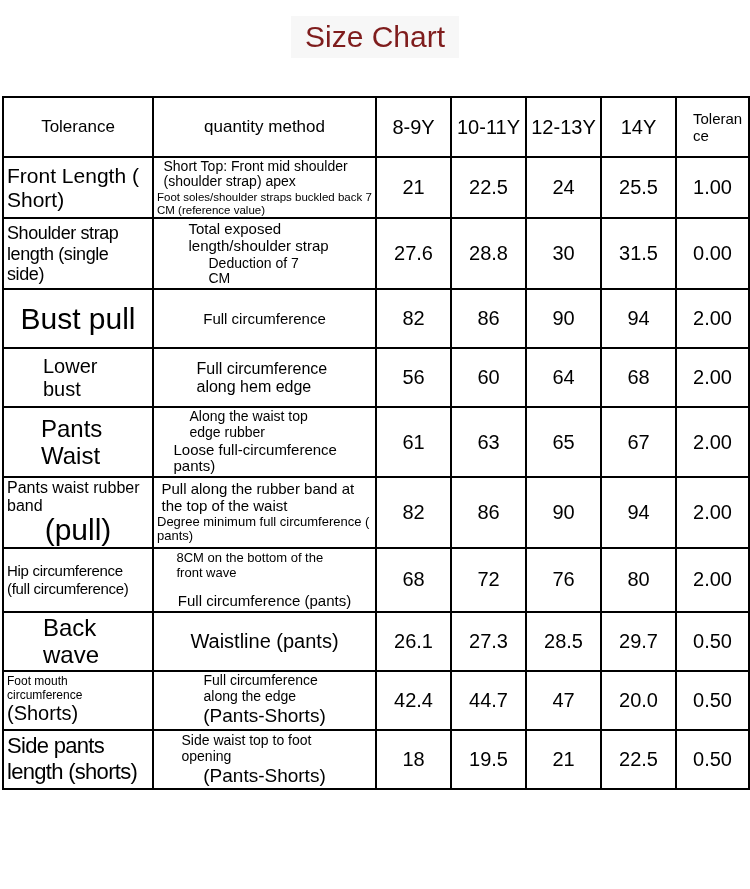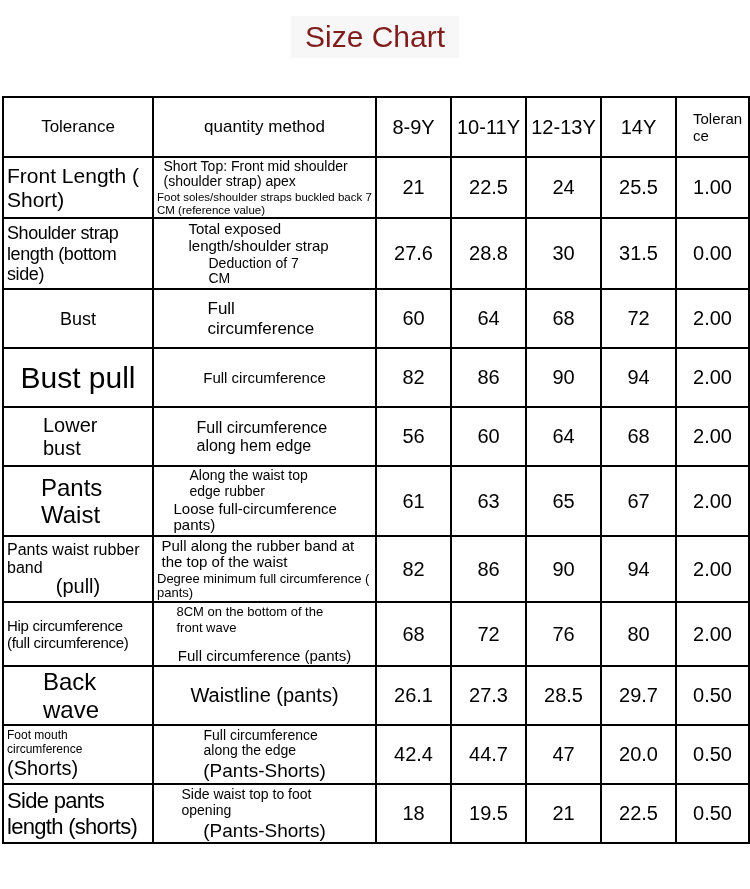"Shoulder strap length (bottom side)" td.d2 { text: bottom -> single }
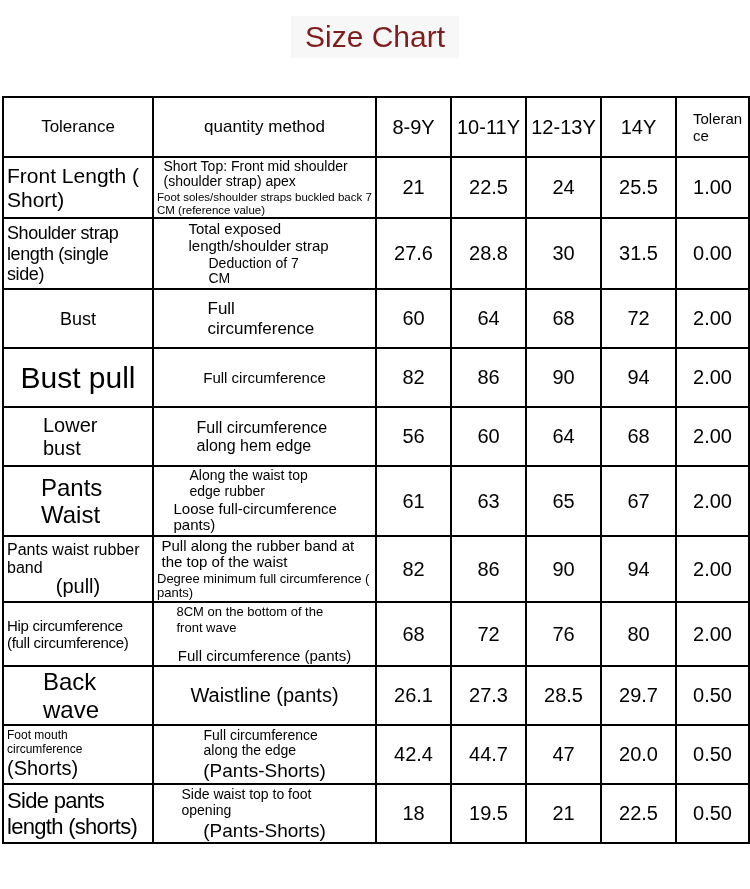"Bust" tr { html: <tr> <td>Bust</td> <td> <span>Full circumference</span> </td> <td>60</td> <td>64</td> <td>68</td> <td>72</td> <td>2.00</td> </tr> -> none }
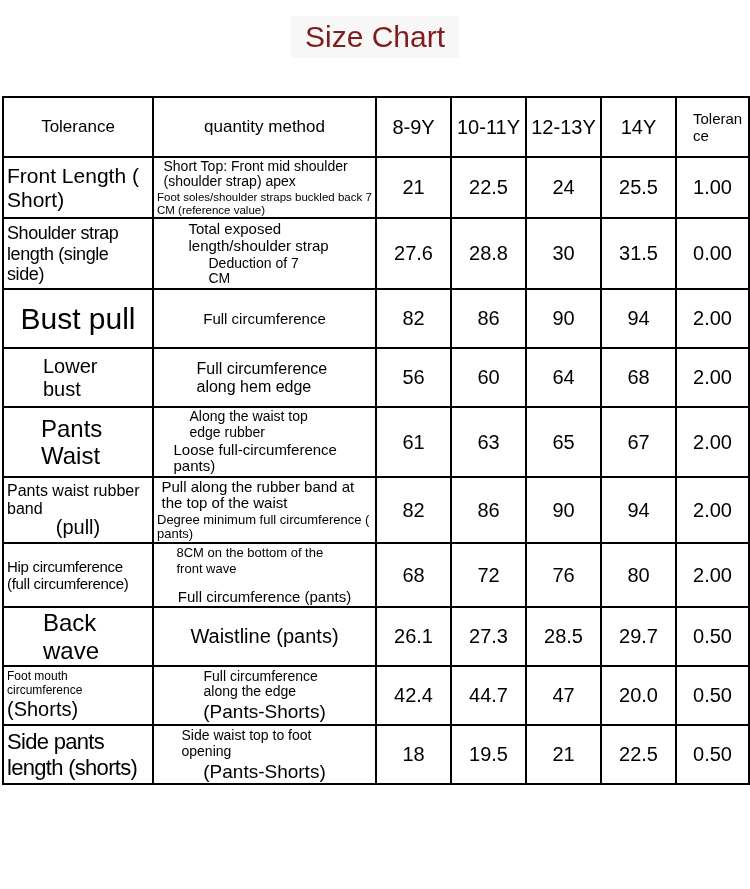"(pull)" .d7b { font-size: 20px -> 30px }
